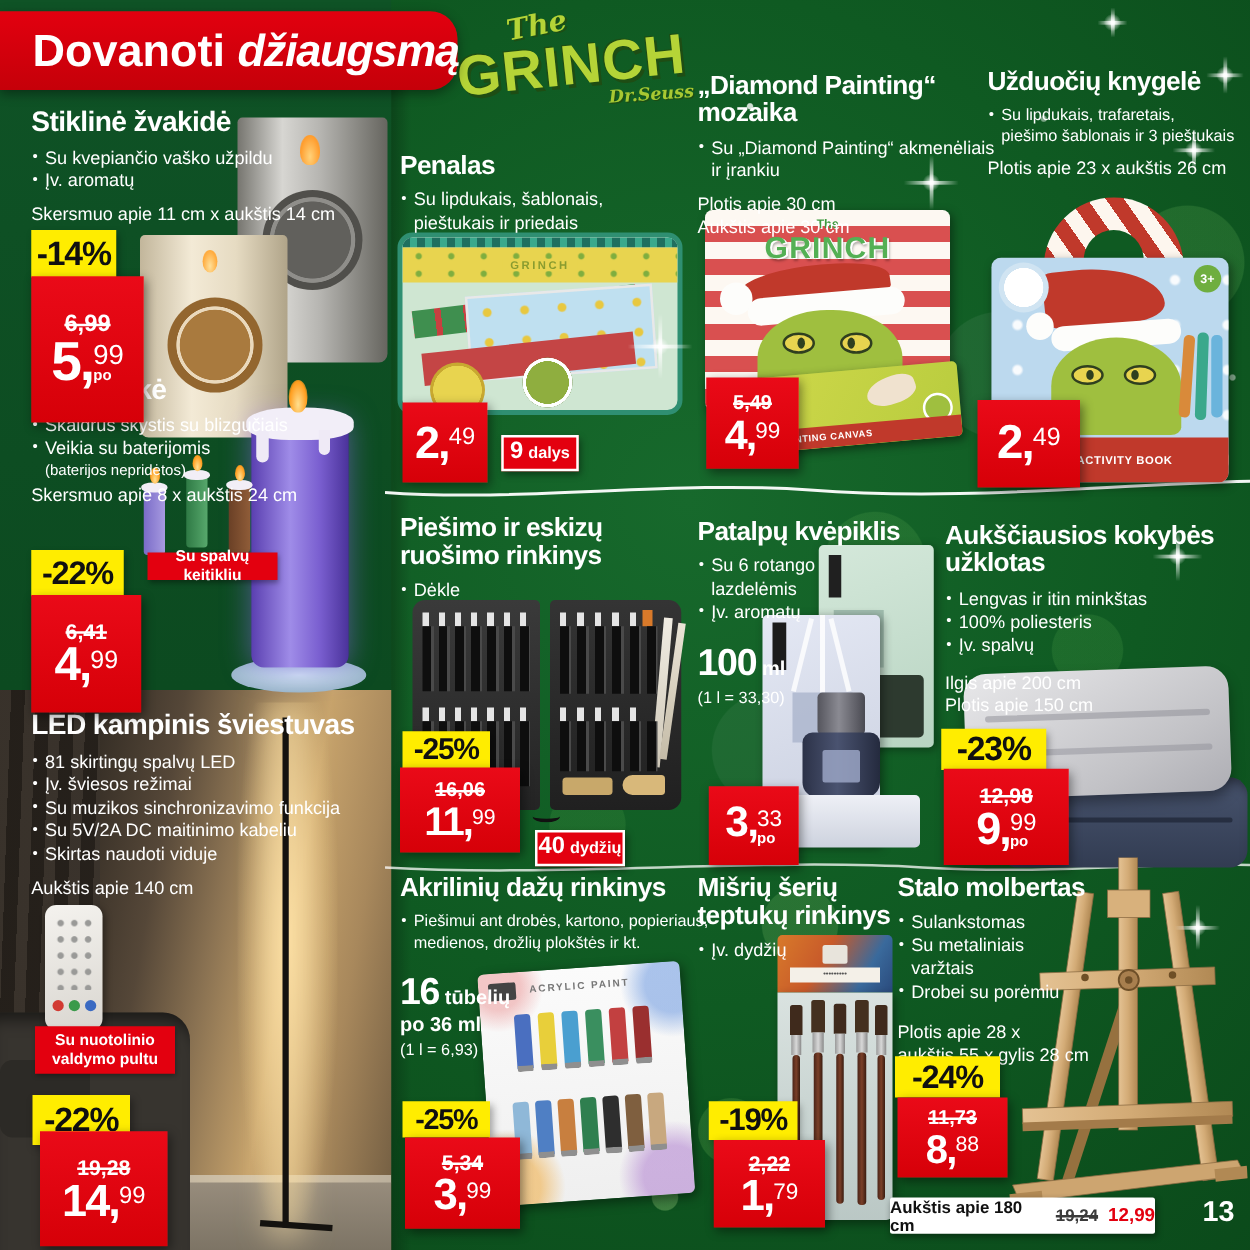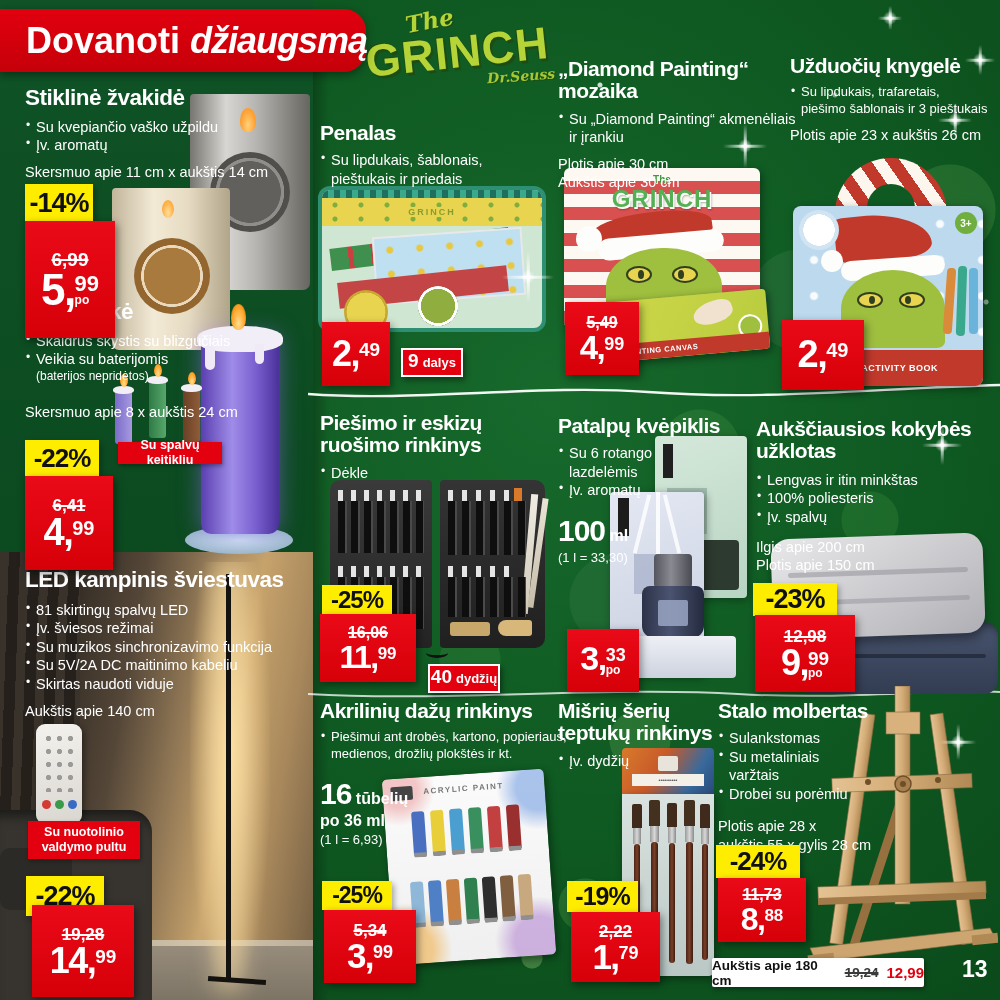"99" .pcents { font-weight: bold -> normal }
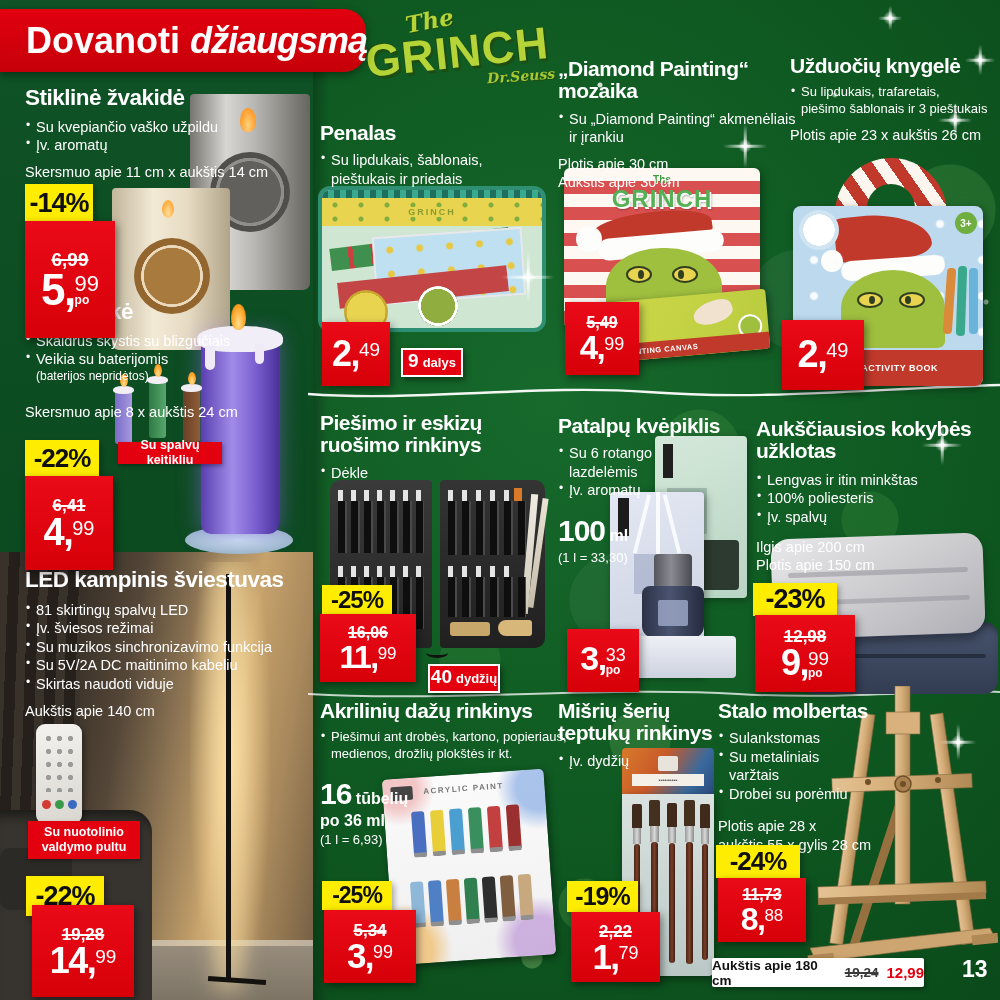"Skersmuo apie 8 x aukštis" div.dims { margin-top: 20px -> 5px }
